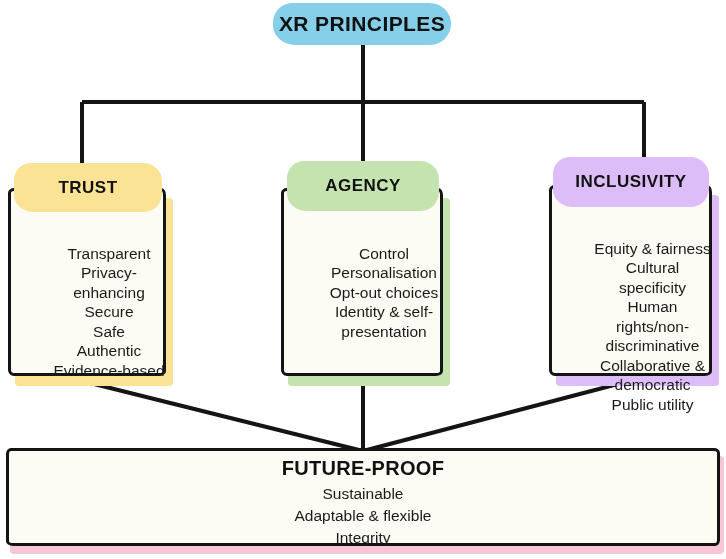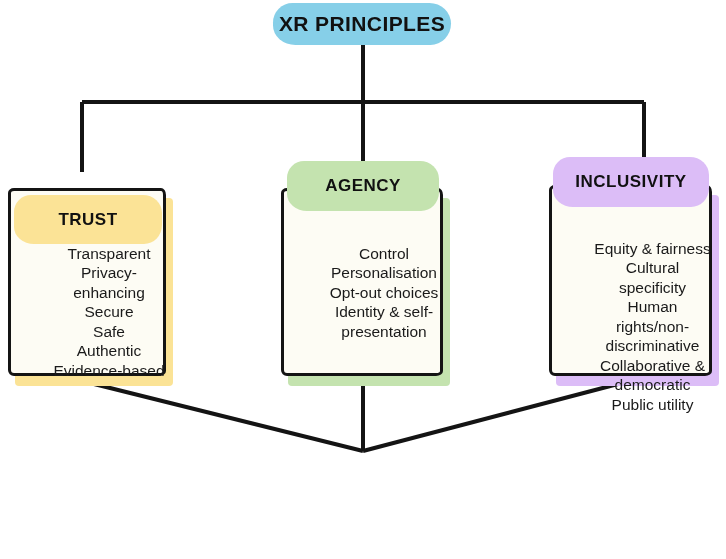"TRUST" #pillar-trust .badge { margin-top: 32px -> none }
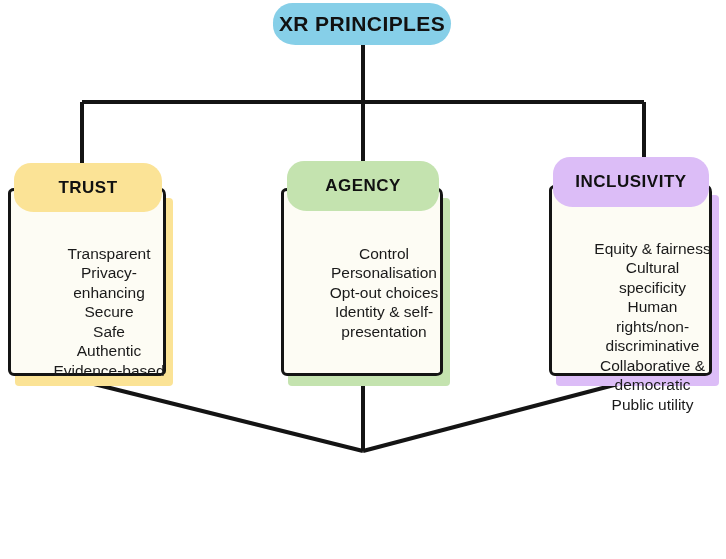"FUTURE-PROOF" div { html: none -> <div> <div></div> <div></div> <div> <div>FUTURE-PROOF</div> <div>Sustainable Adaptable &amp; flexible Integrity</div> </div> </div> }
